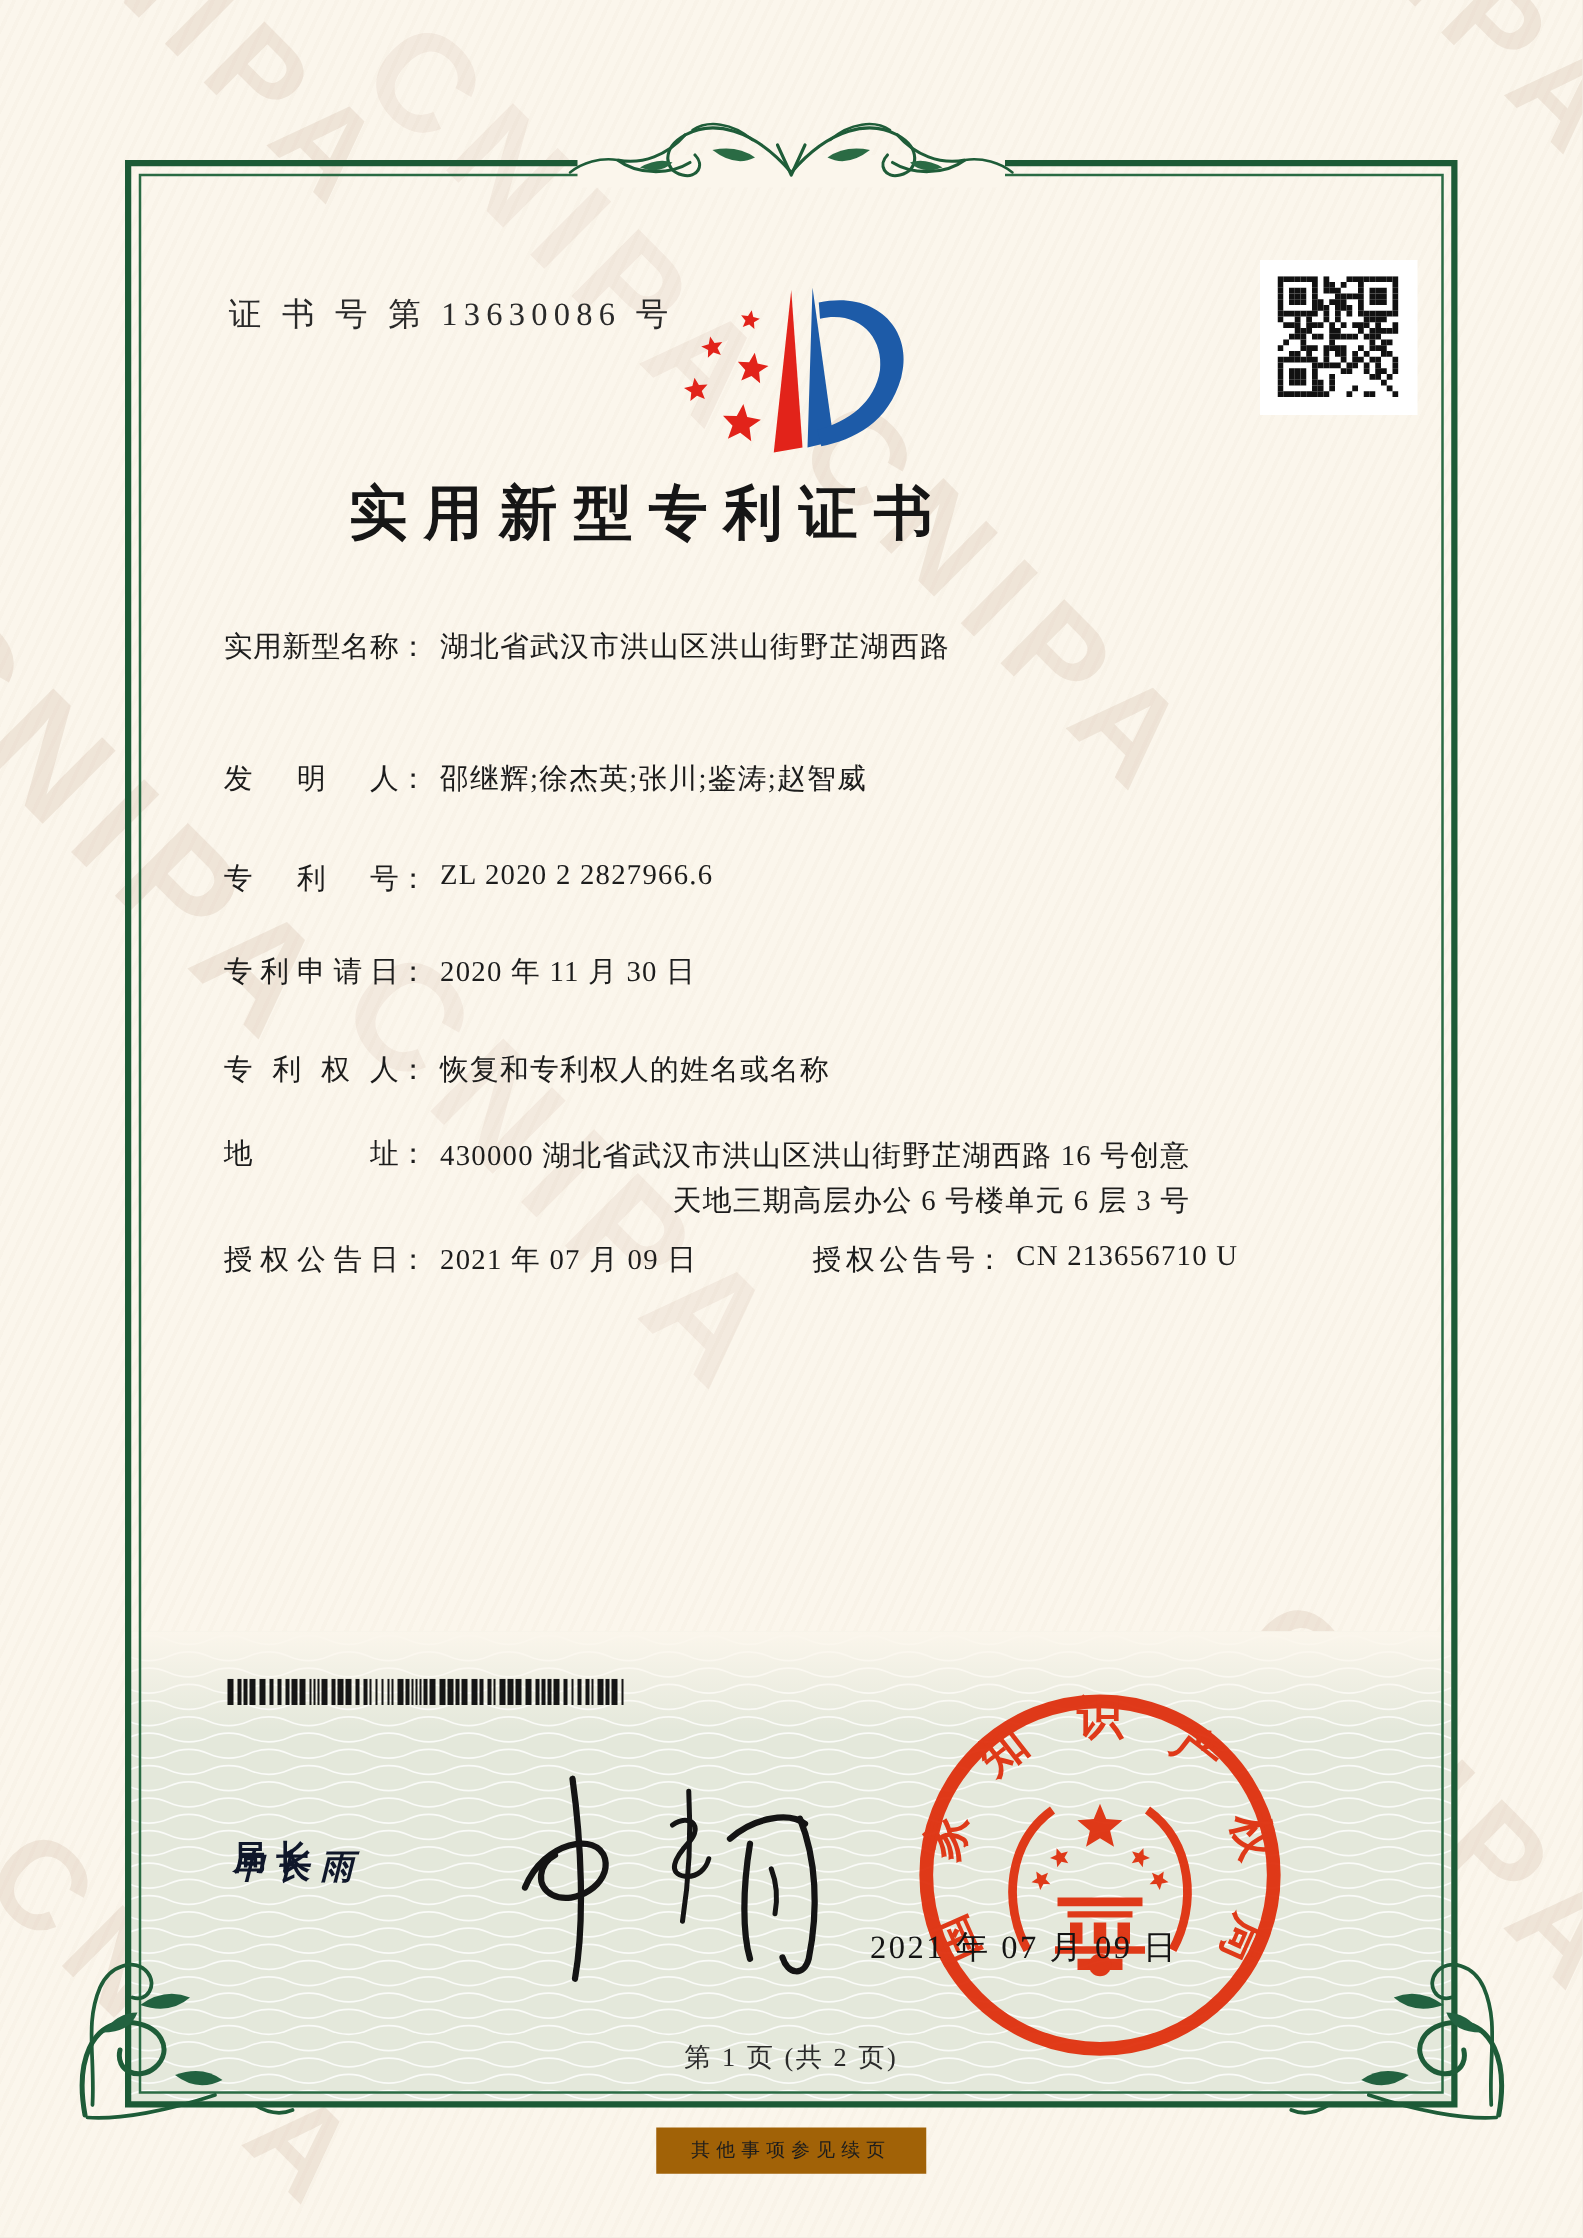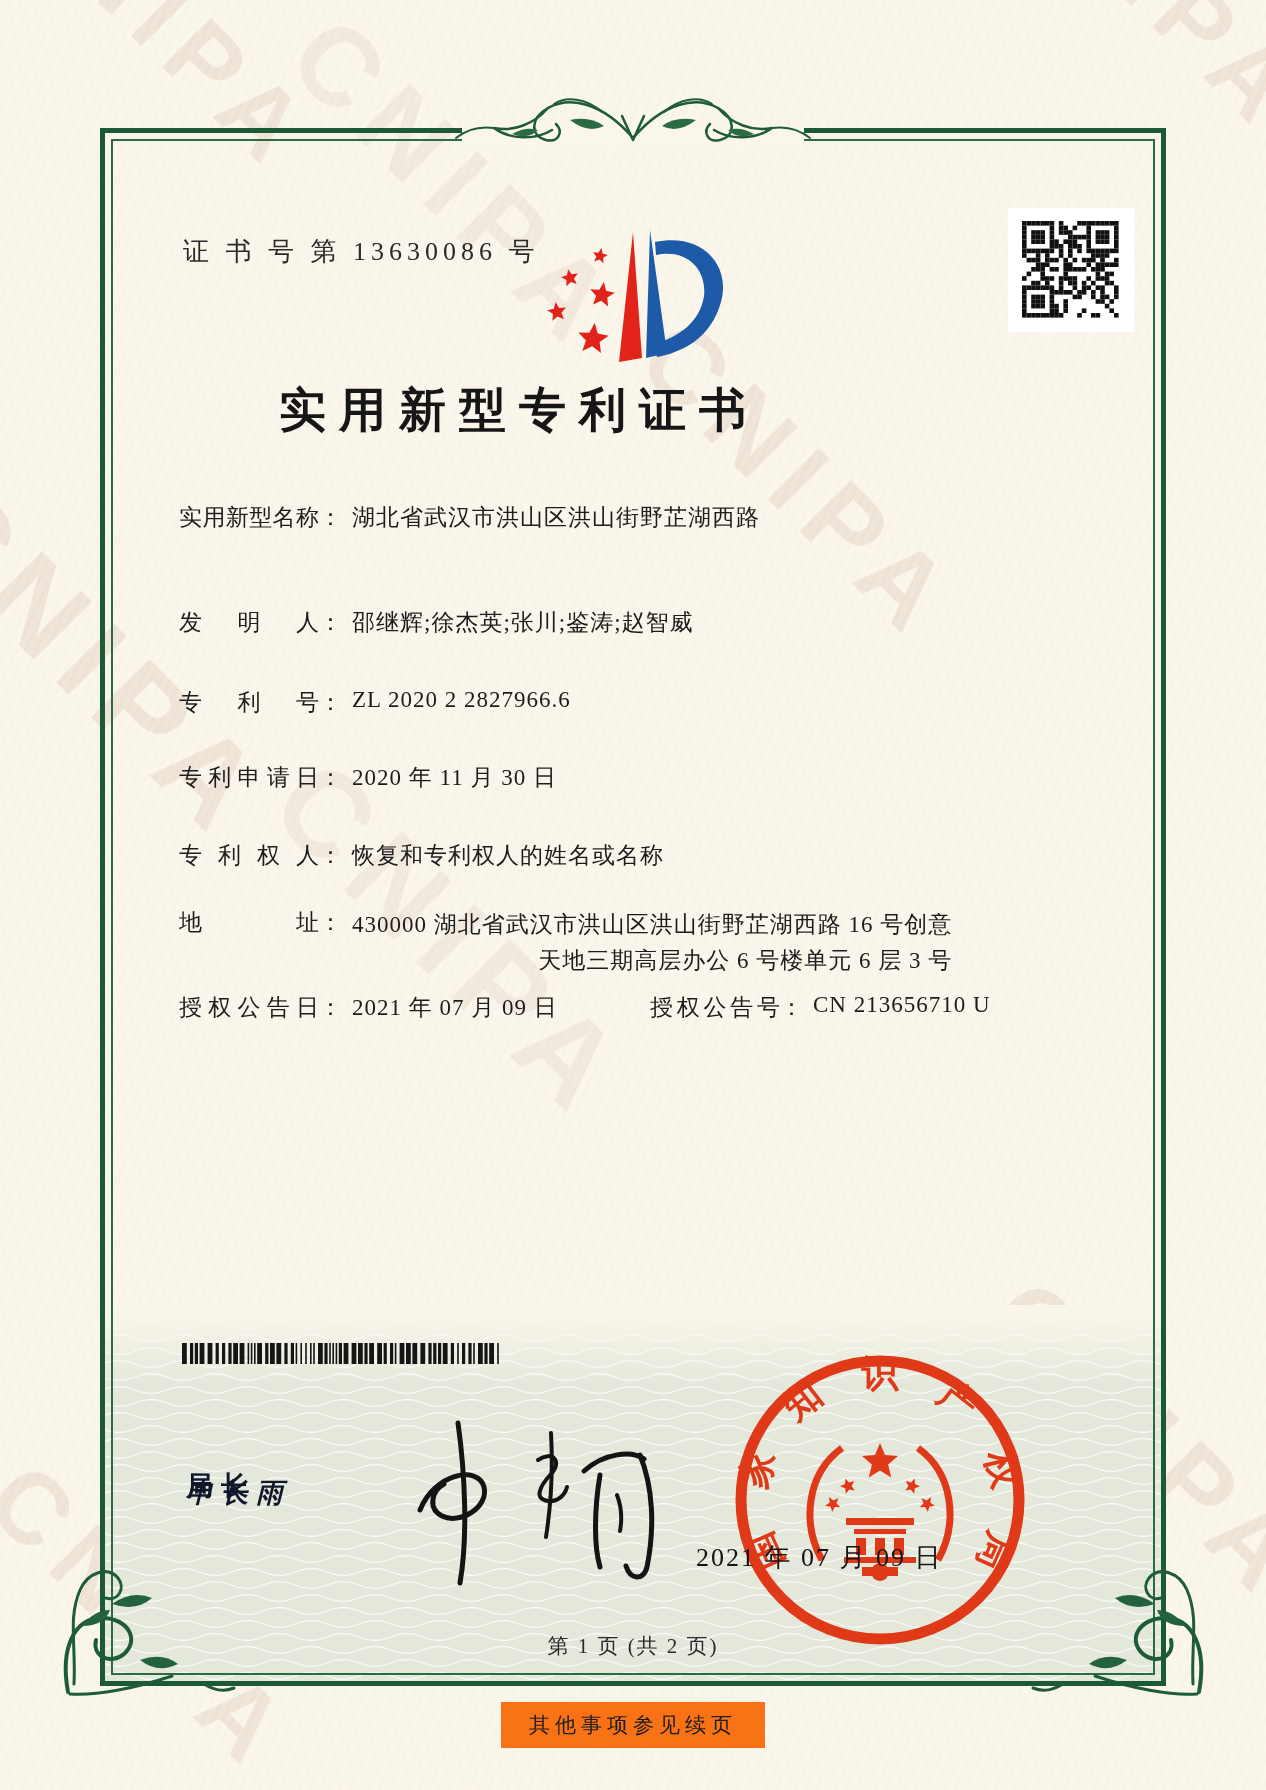"其他事项参见续页" .footer-note { background: #f97316 -> #a16207; font-size: 21px -> 15px }
